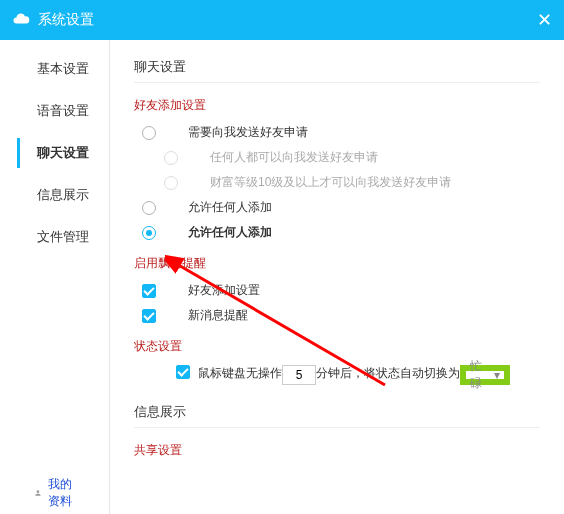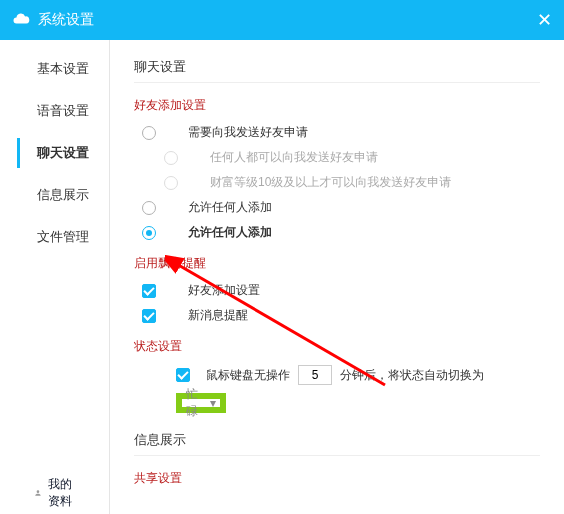"鼠标键盘无操作" .inline-row { align-items: center -> flex-start; gap: 8px -> 0 }
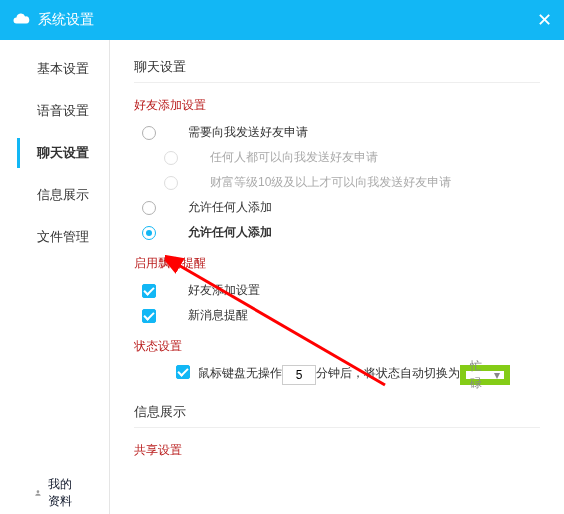"我的资料" .side-foot { color: #0f172a -> #1d4ed8 }
